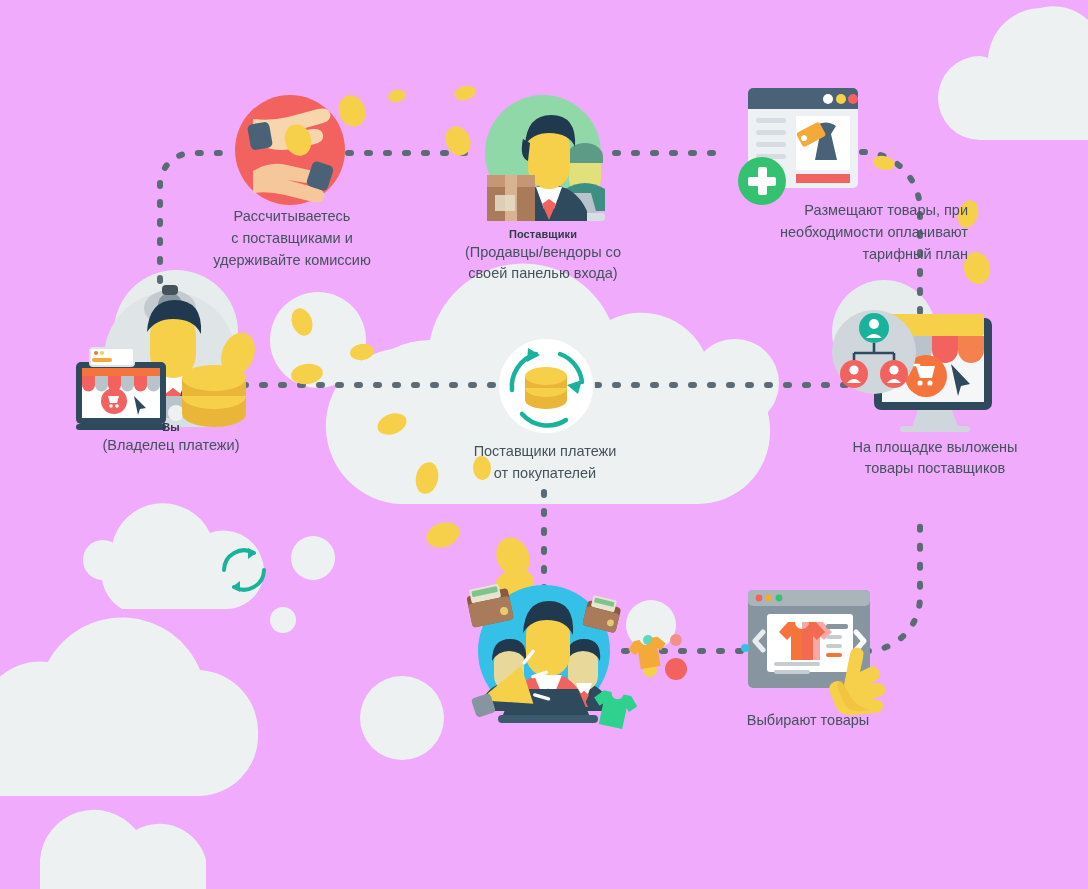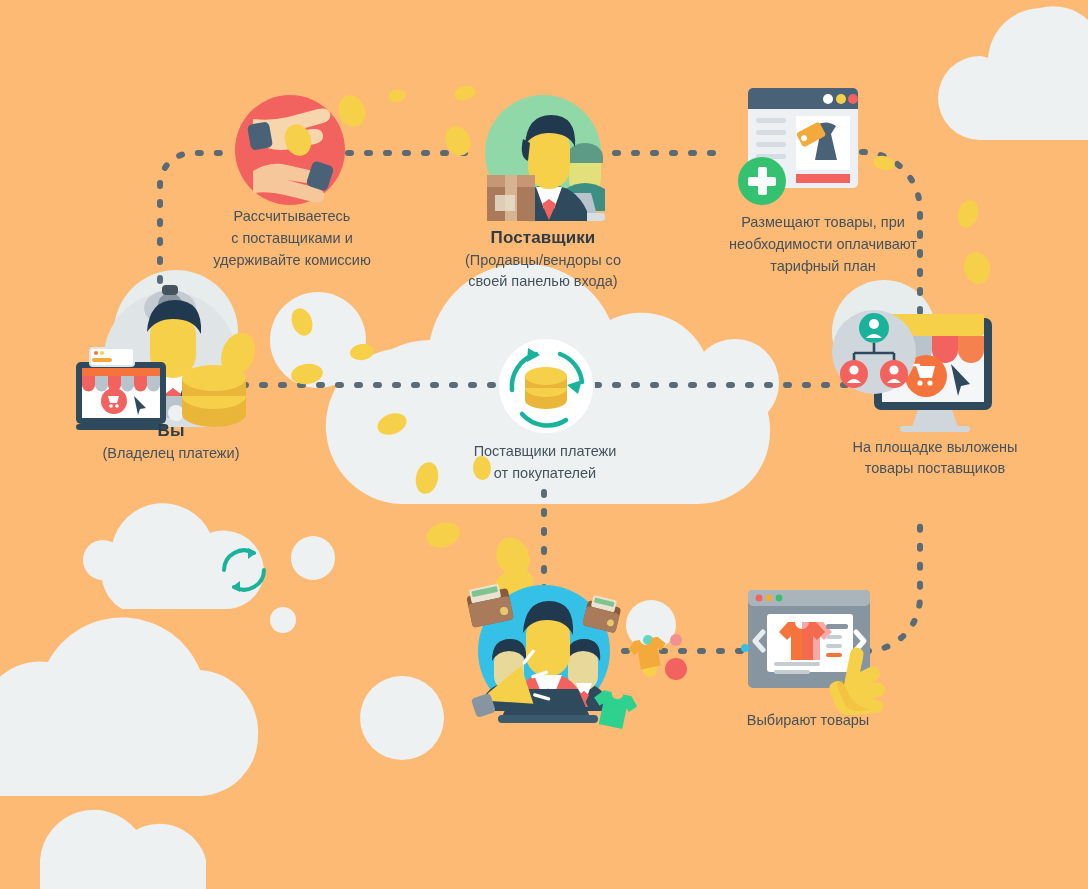"Рассчитываетесь" #stage { background: #fdba74 -> #f0abfc }
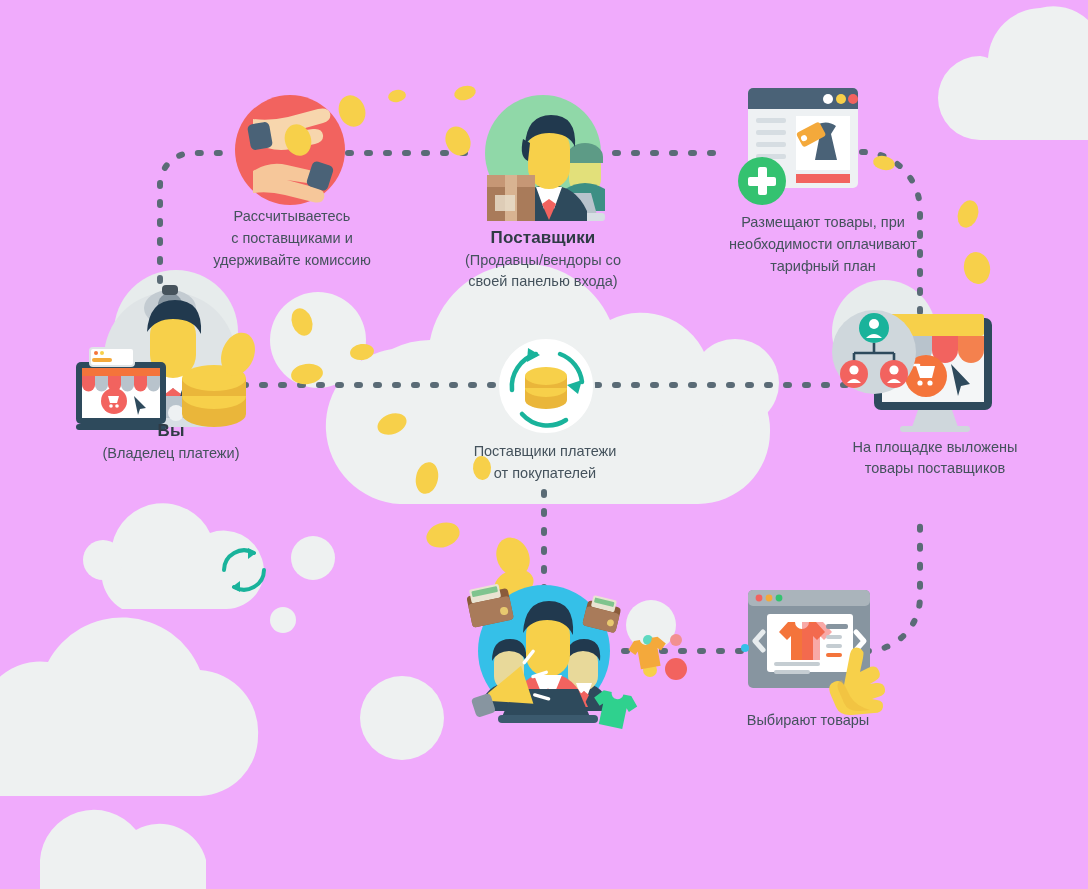"Размещают товары, при" div.node { text-align: none -> right; top: 212px -> 200px }
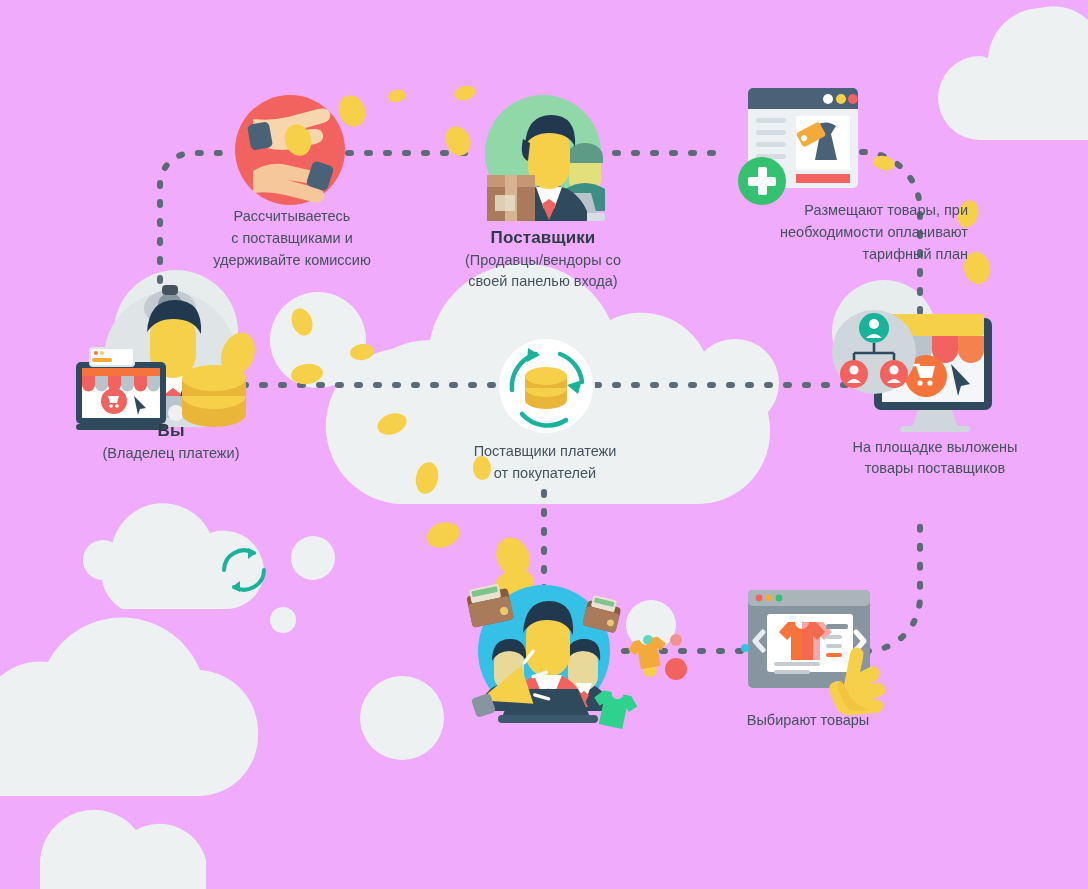"Поставщики" .node .title { font-size: 17px -> 11px }
